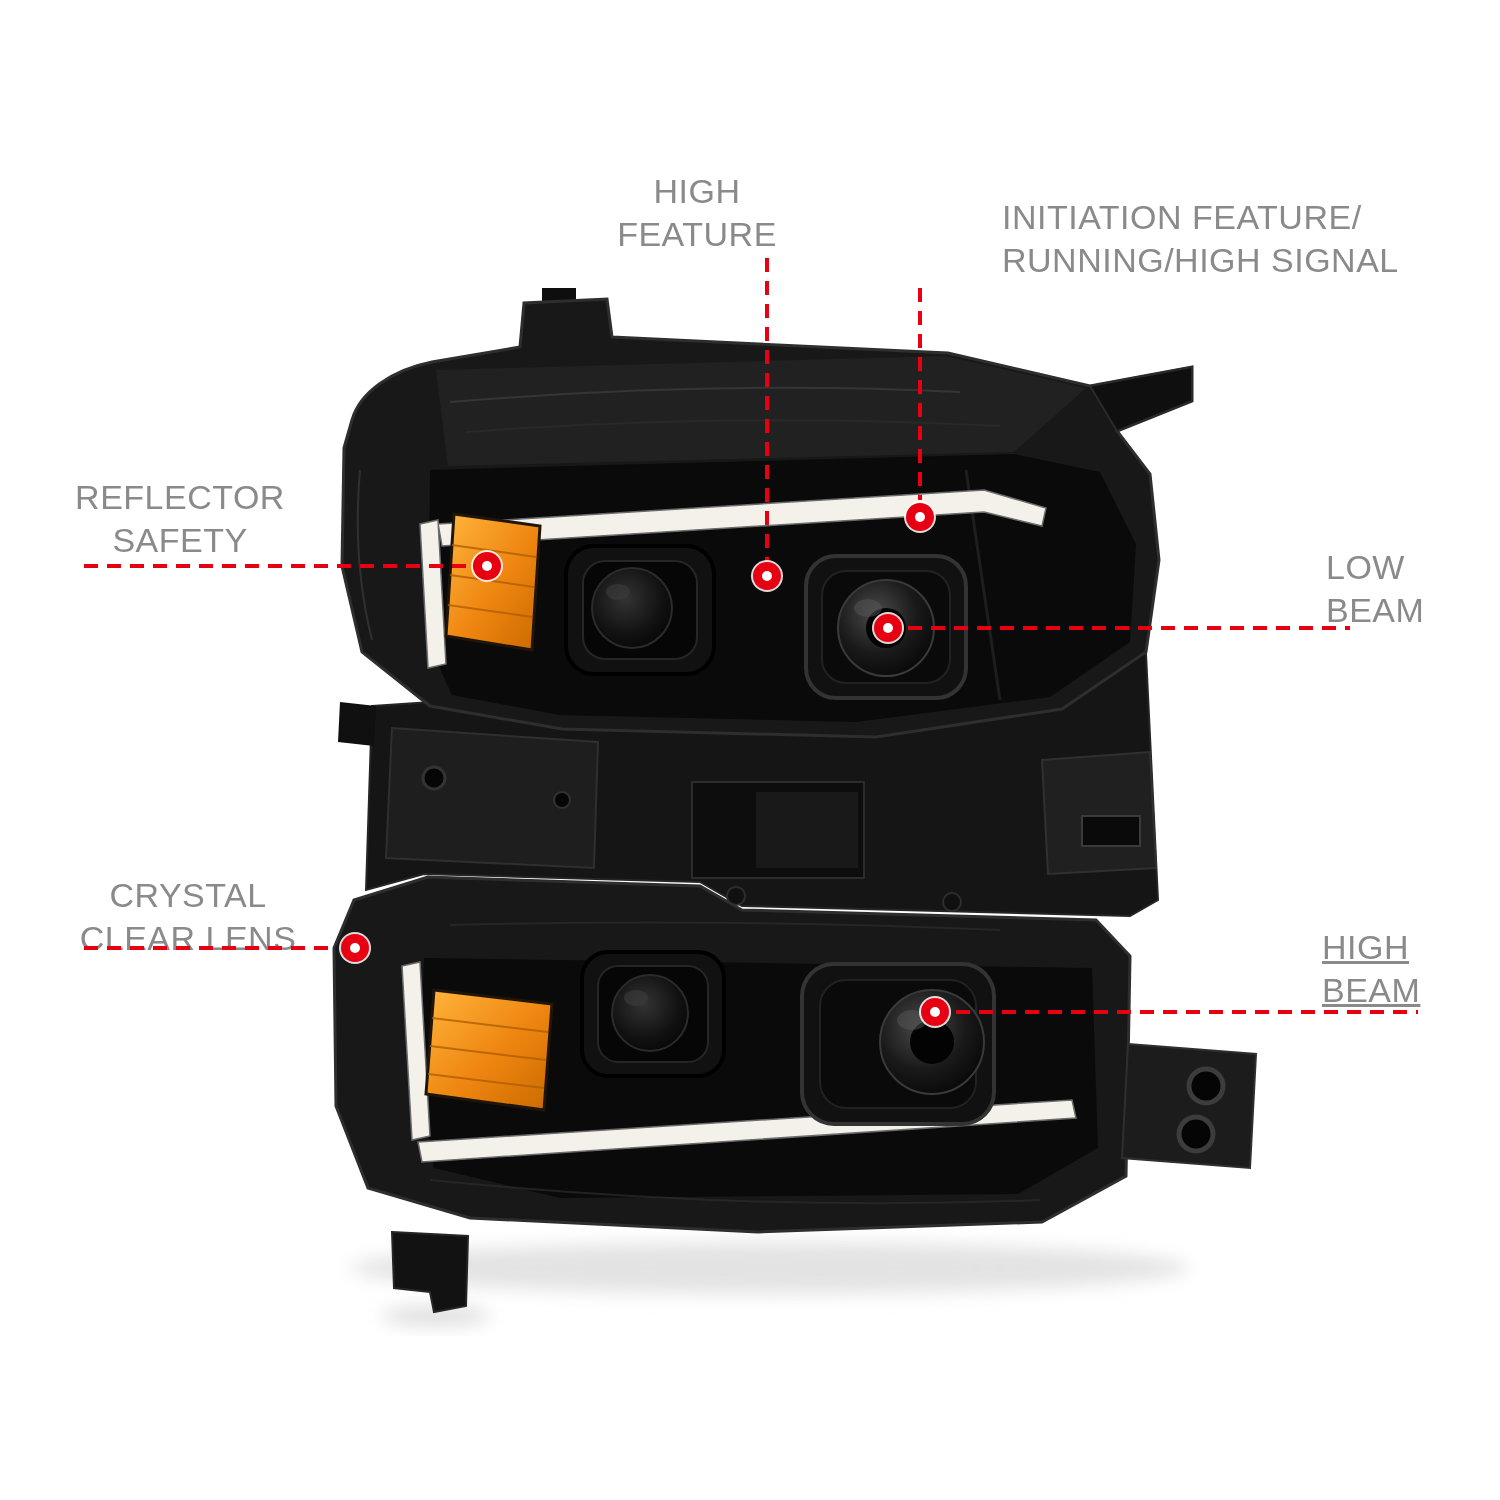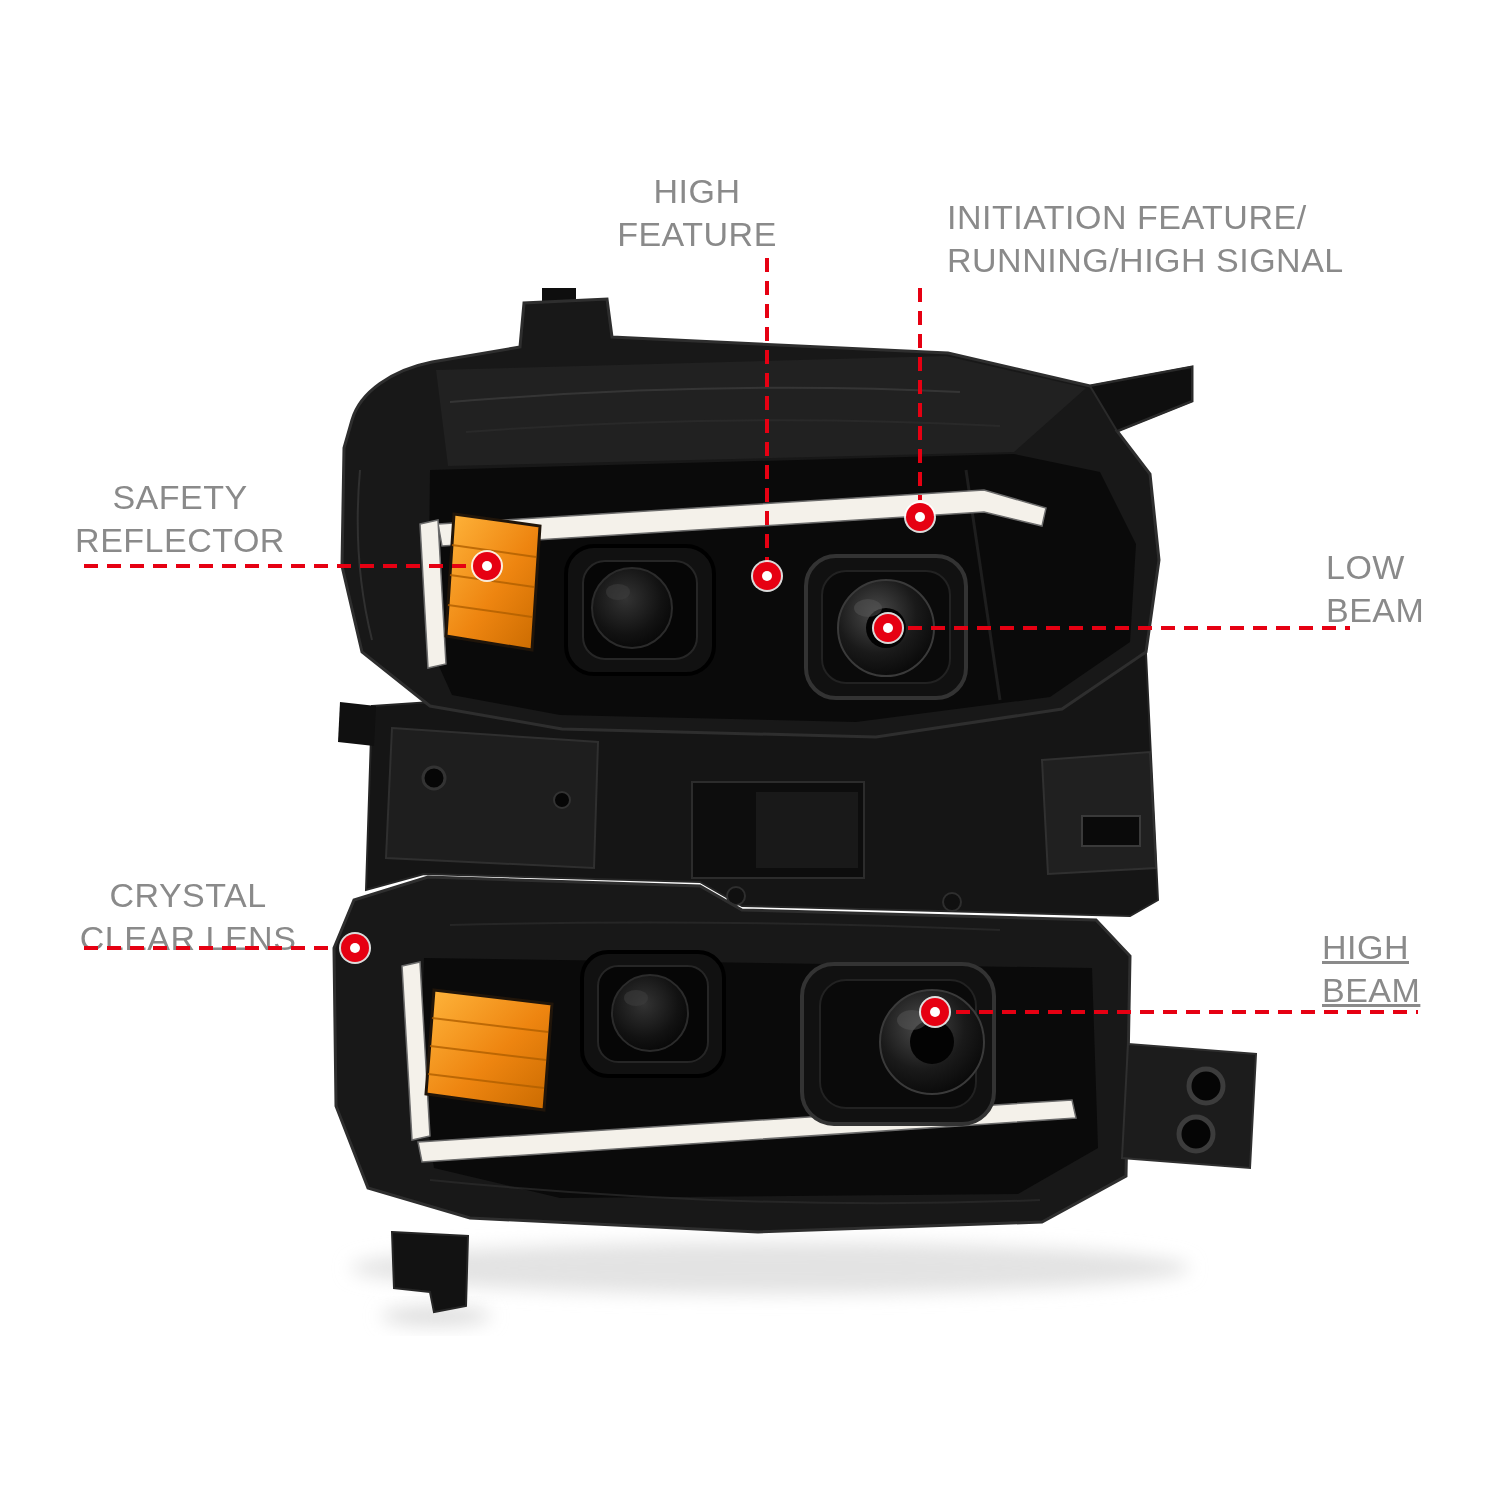"INITIATION FEATURE/" div.callout-label { left: 947px -> 1002px }
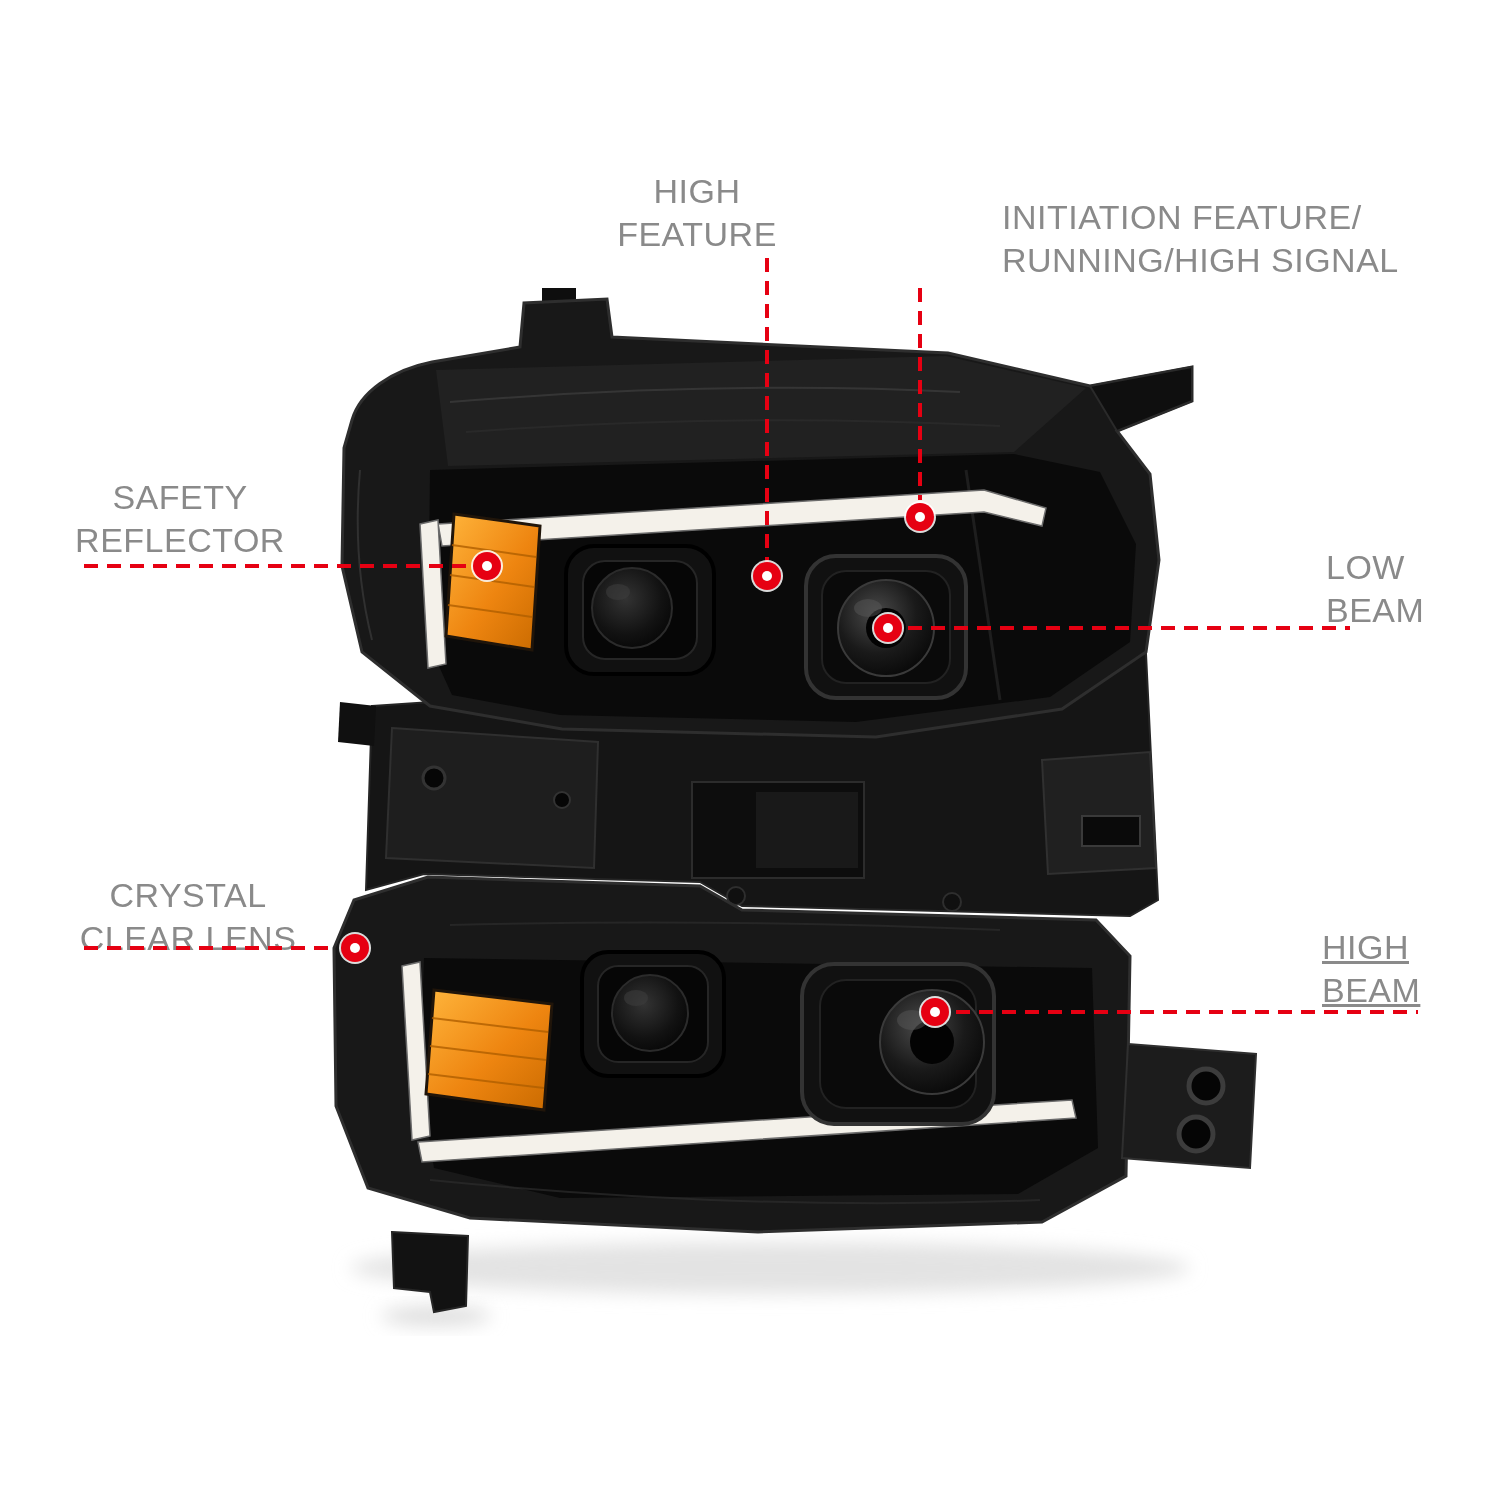"SAFETY" span { order: before "REFLECTOR" -> after "REFLECTOR" }
